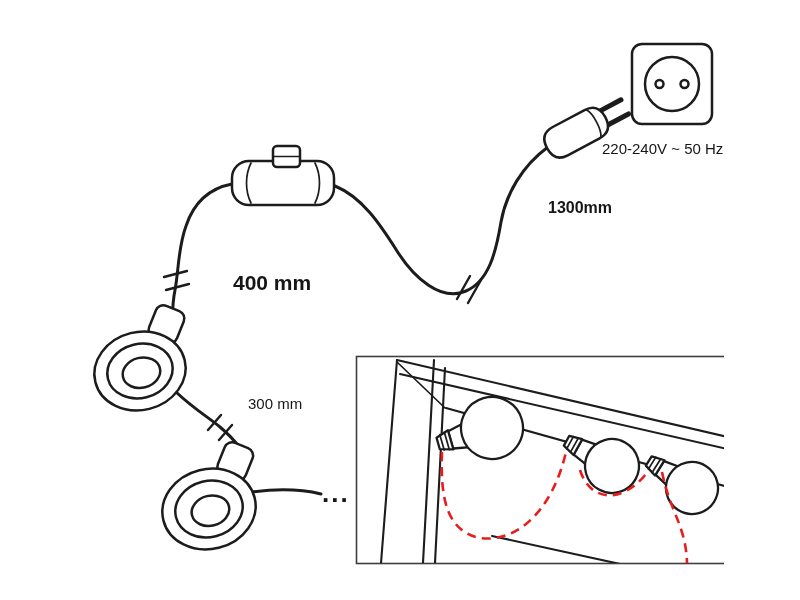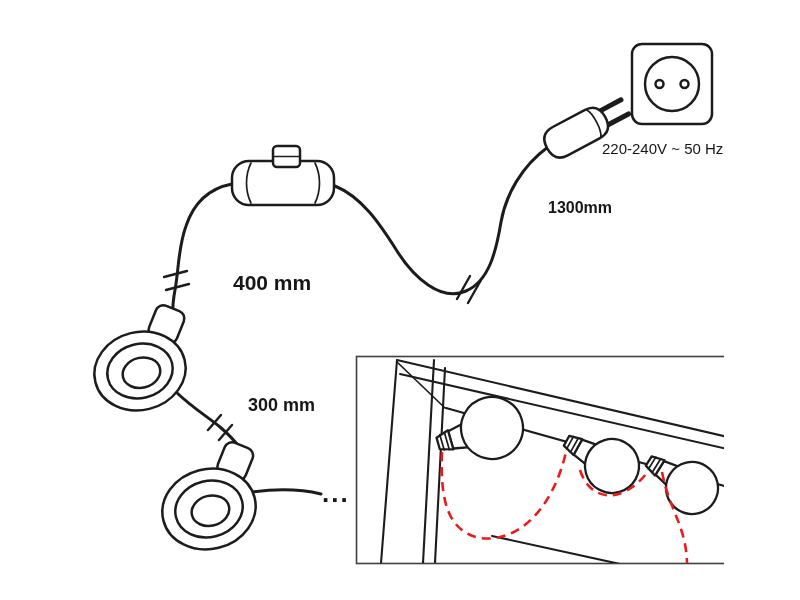"300 mm" .lbl-300 { font-size: 18px -> 15px; font-weight: 700 -> 400 }
